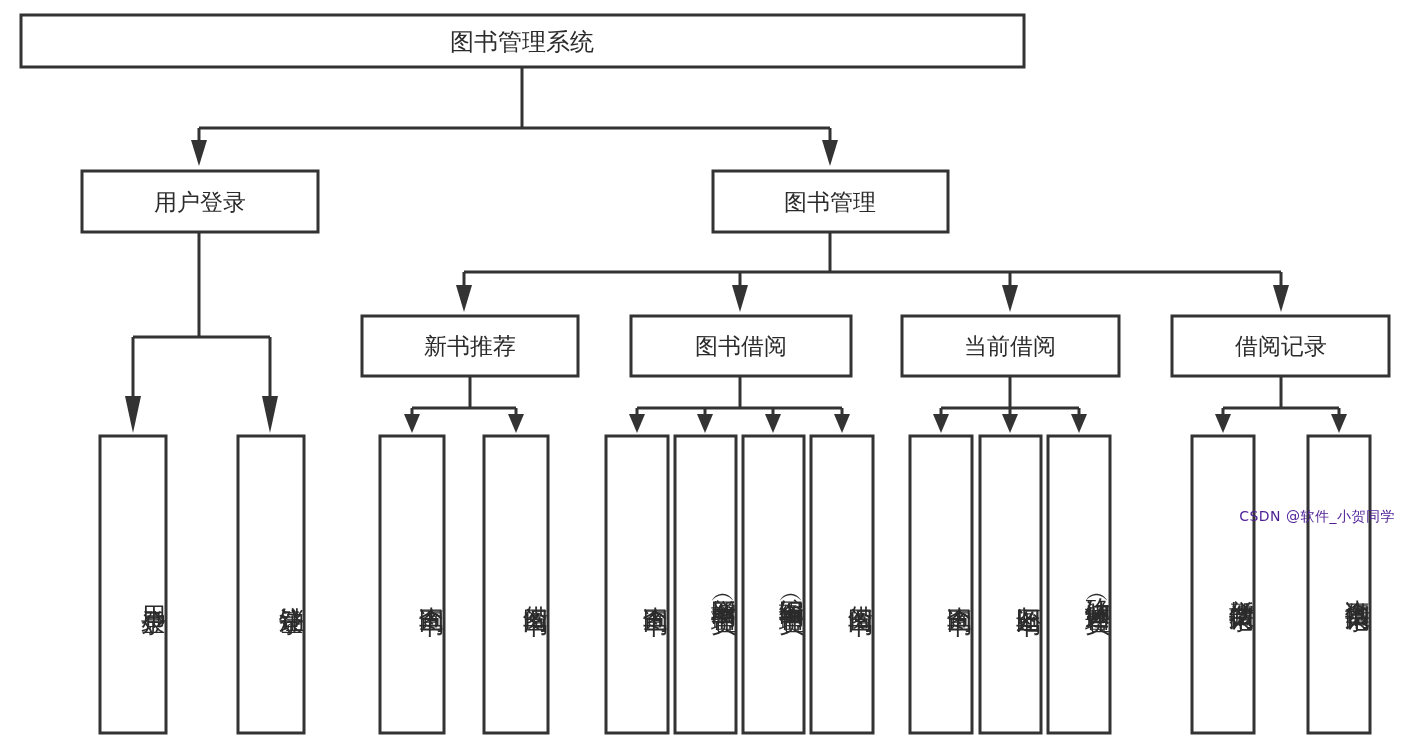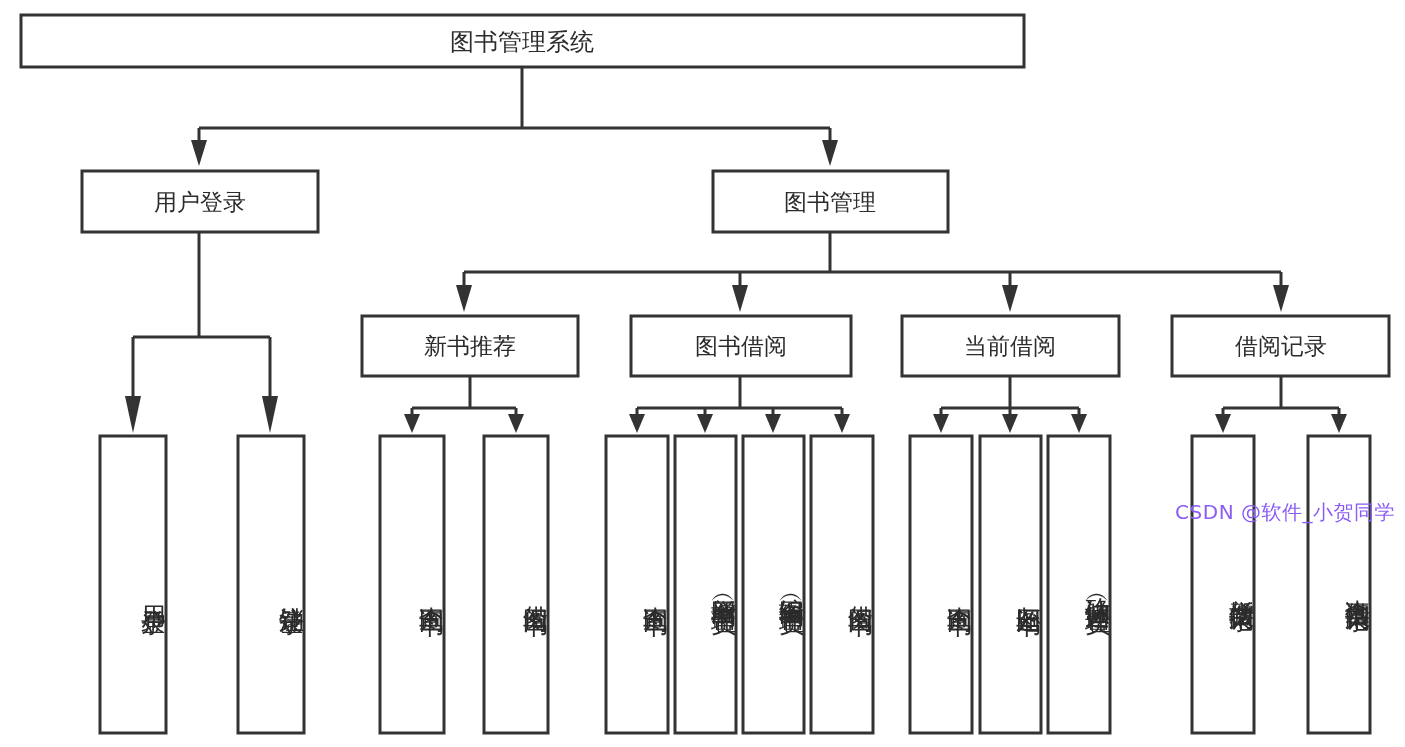"CSDN @软件_小贺同学" .watermark { color: #8b5cf6 -> #4c1d95; font-size: 20px -> 14px }
